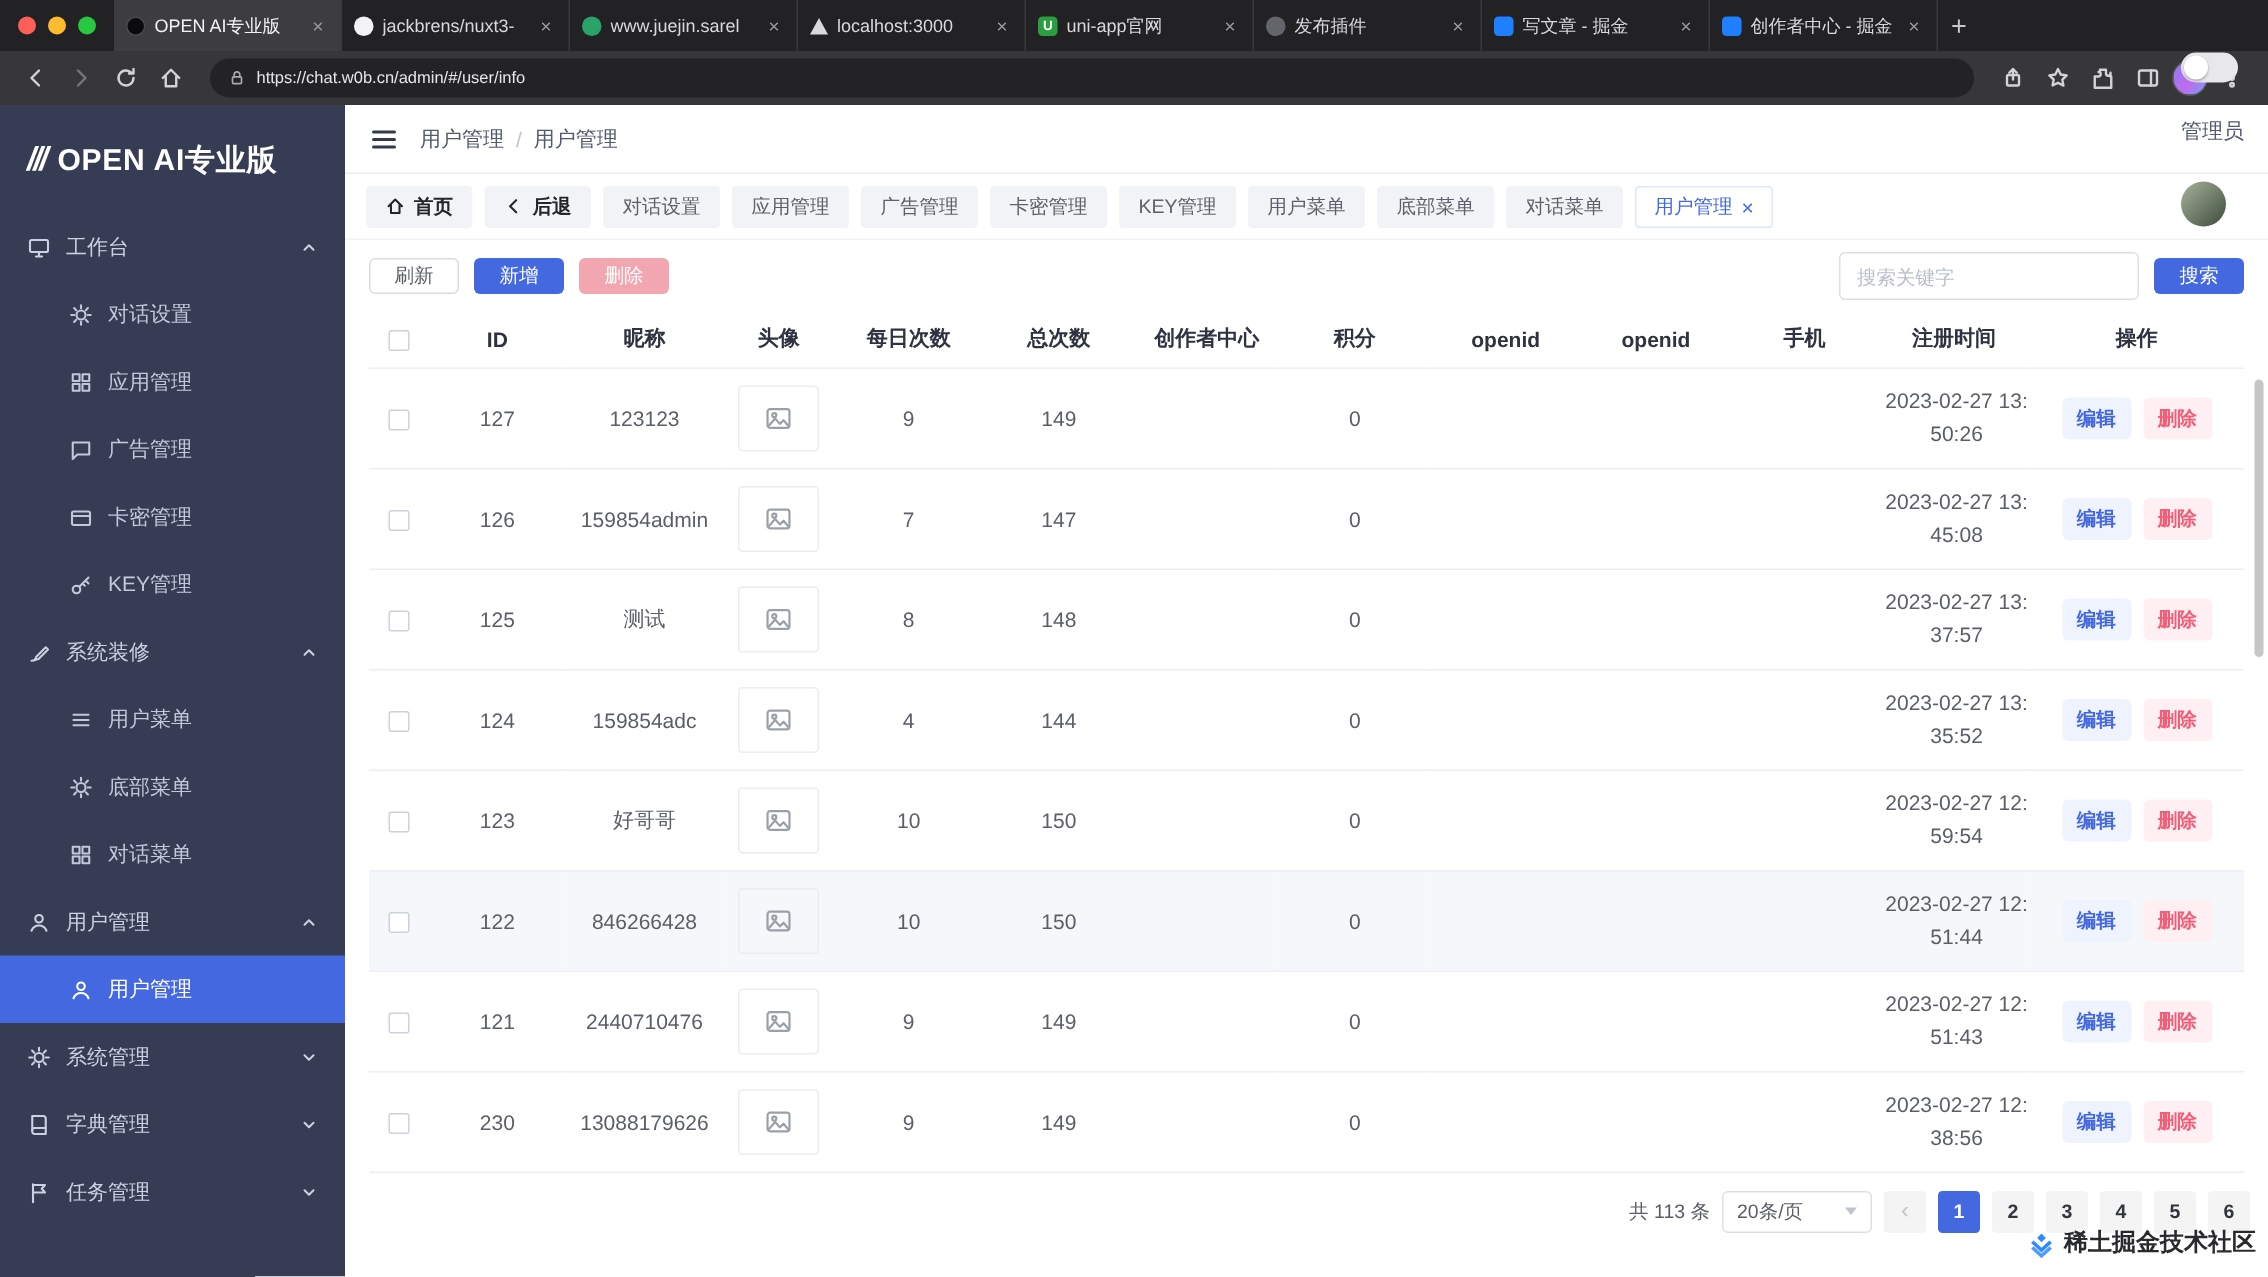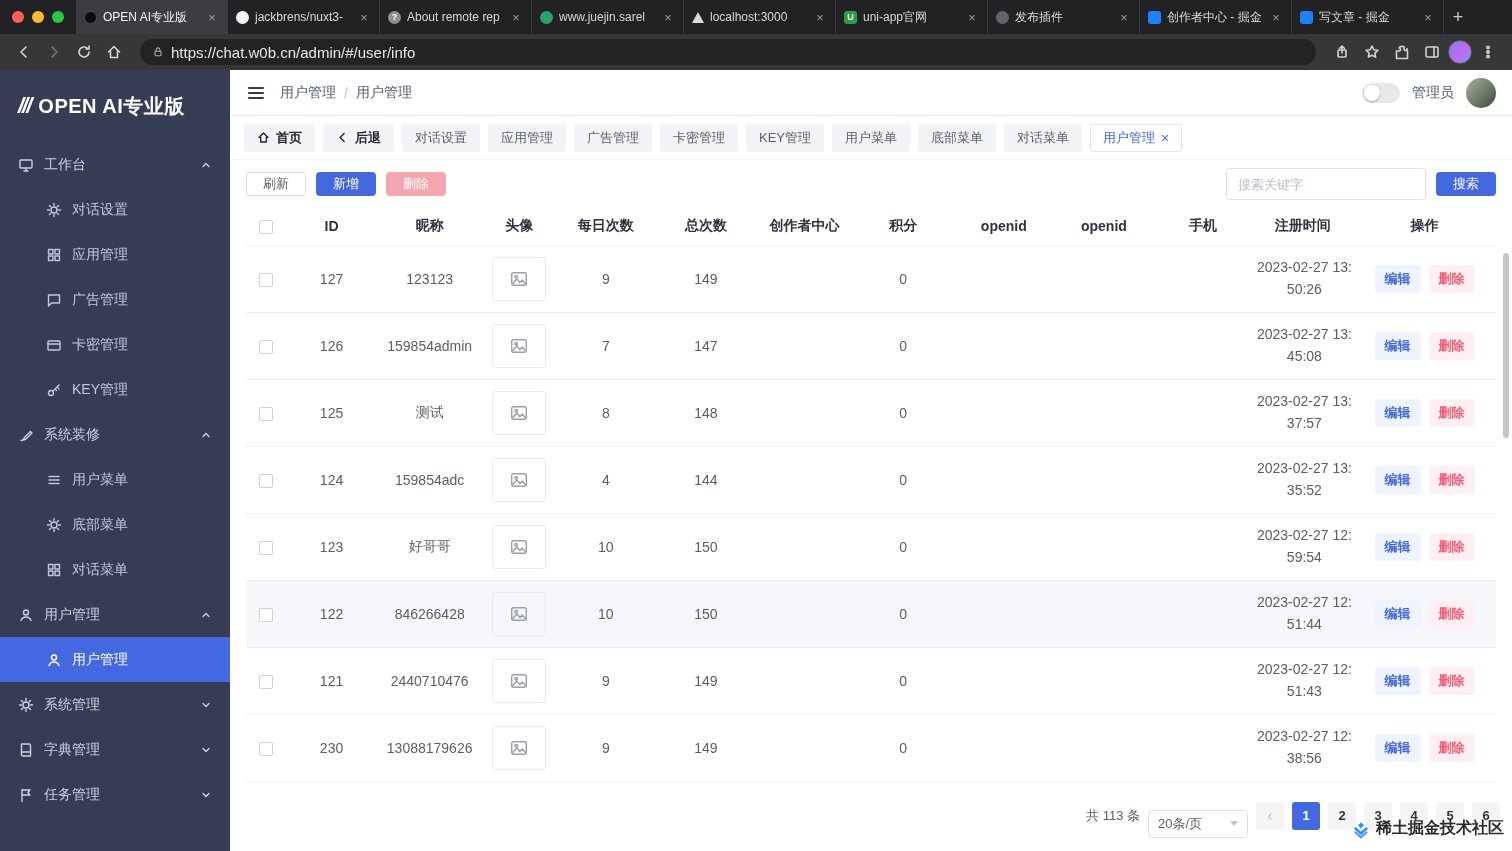"About remote rep" div.btab { html: <div> <span></span> <span>About remote rep</span> <span></span> </div> -> none }
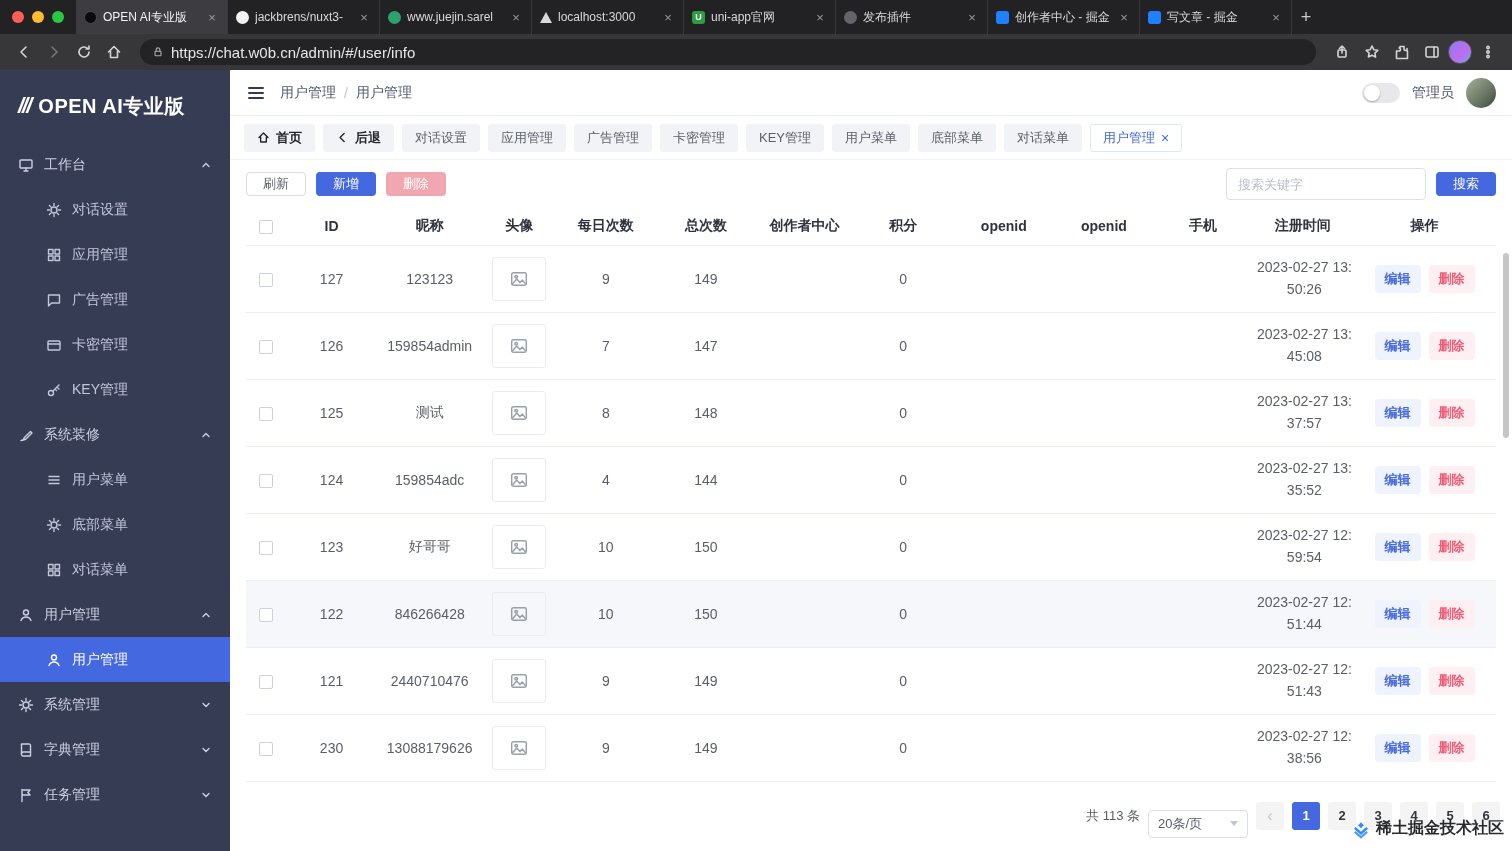"创作者中心 - 掘金" div.btab { order: before "写文章 - 掘金" -> after "写文章 - 掘金" }
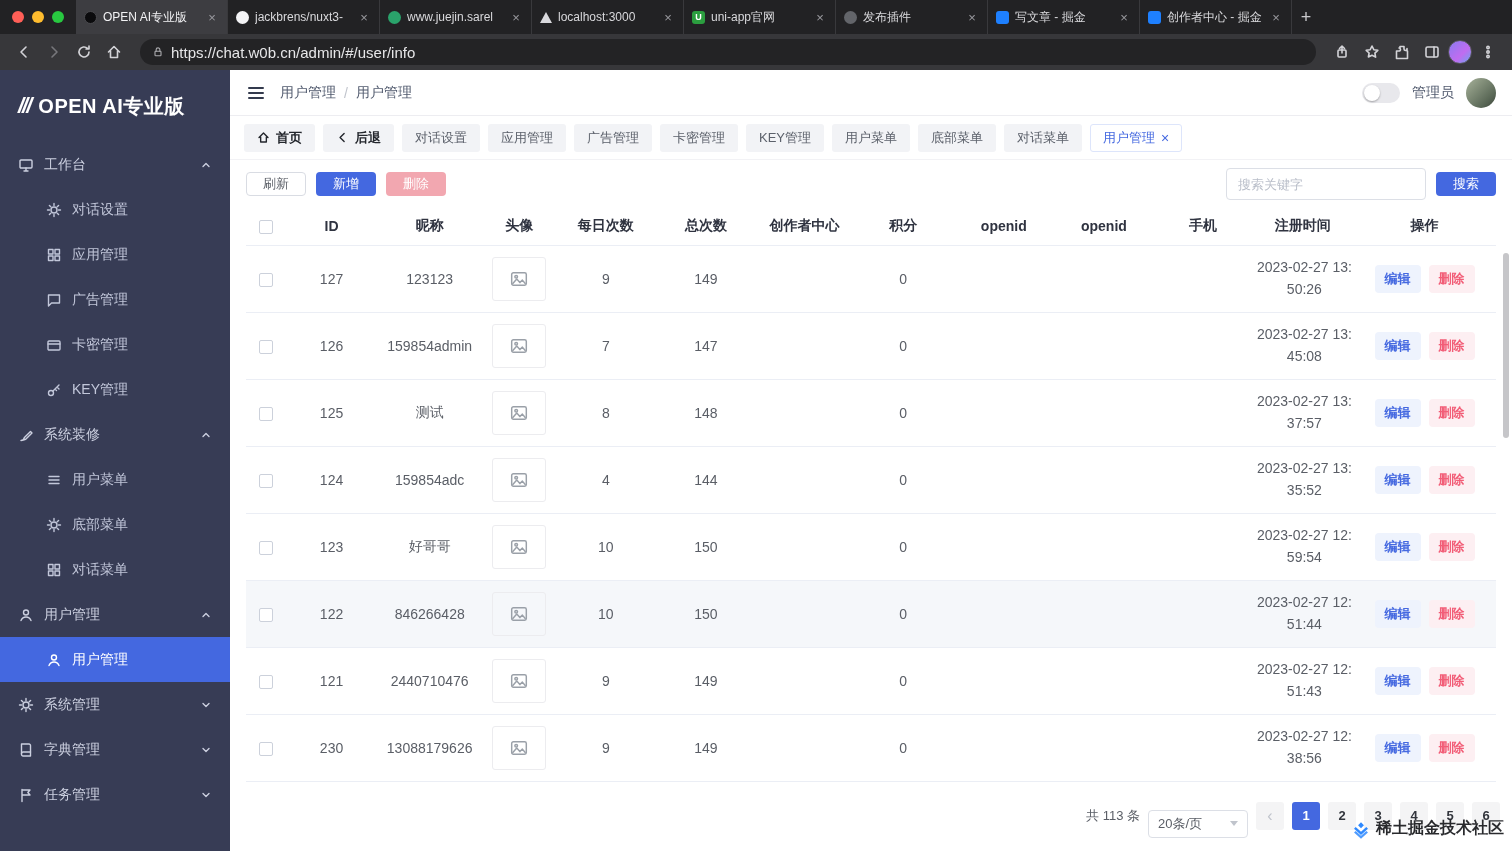"https://chat.w0b.cn/admin/#/user/info" .urlbar { font-size: 15px -> 11px }
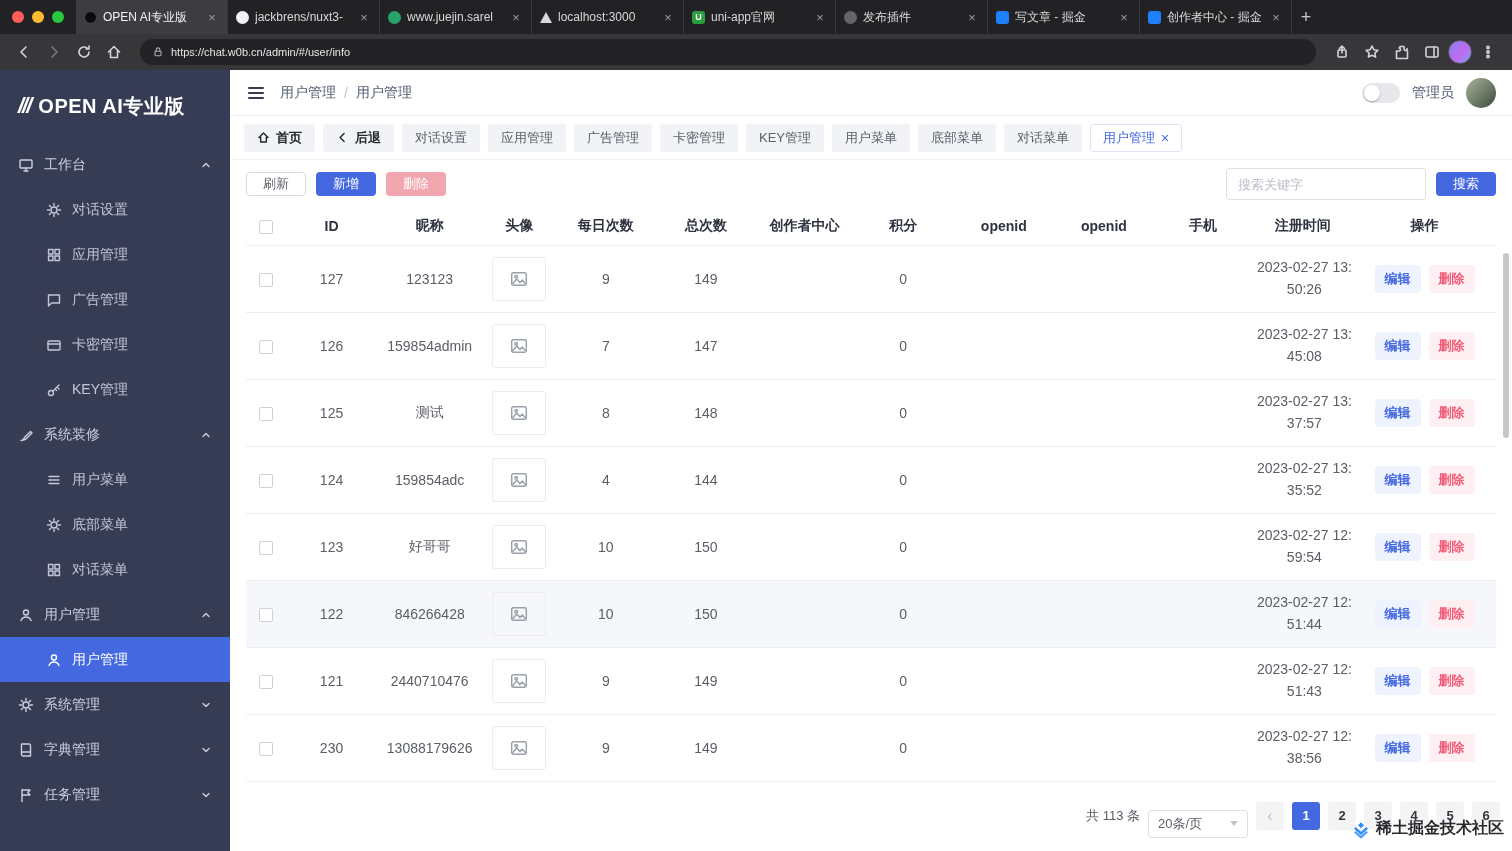"管理员" .ph-right { align-items: center -> flex-start; flex-direction: none -> column; gap: 12px -> 24px }
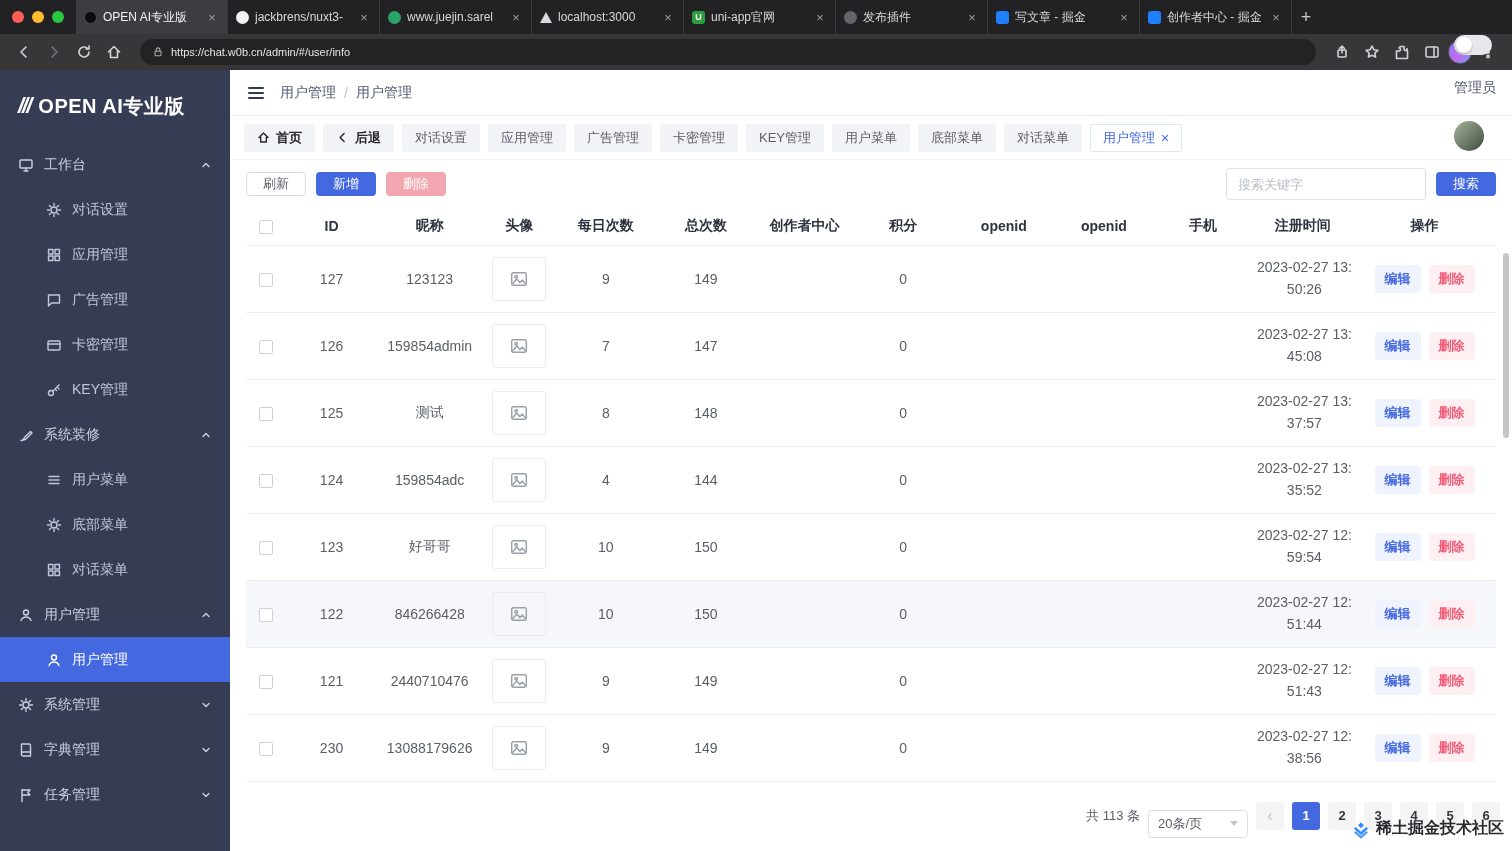"20条/页" .psel { margin-top: 16px -> none }
